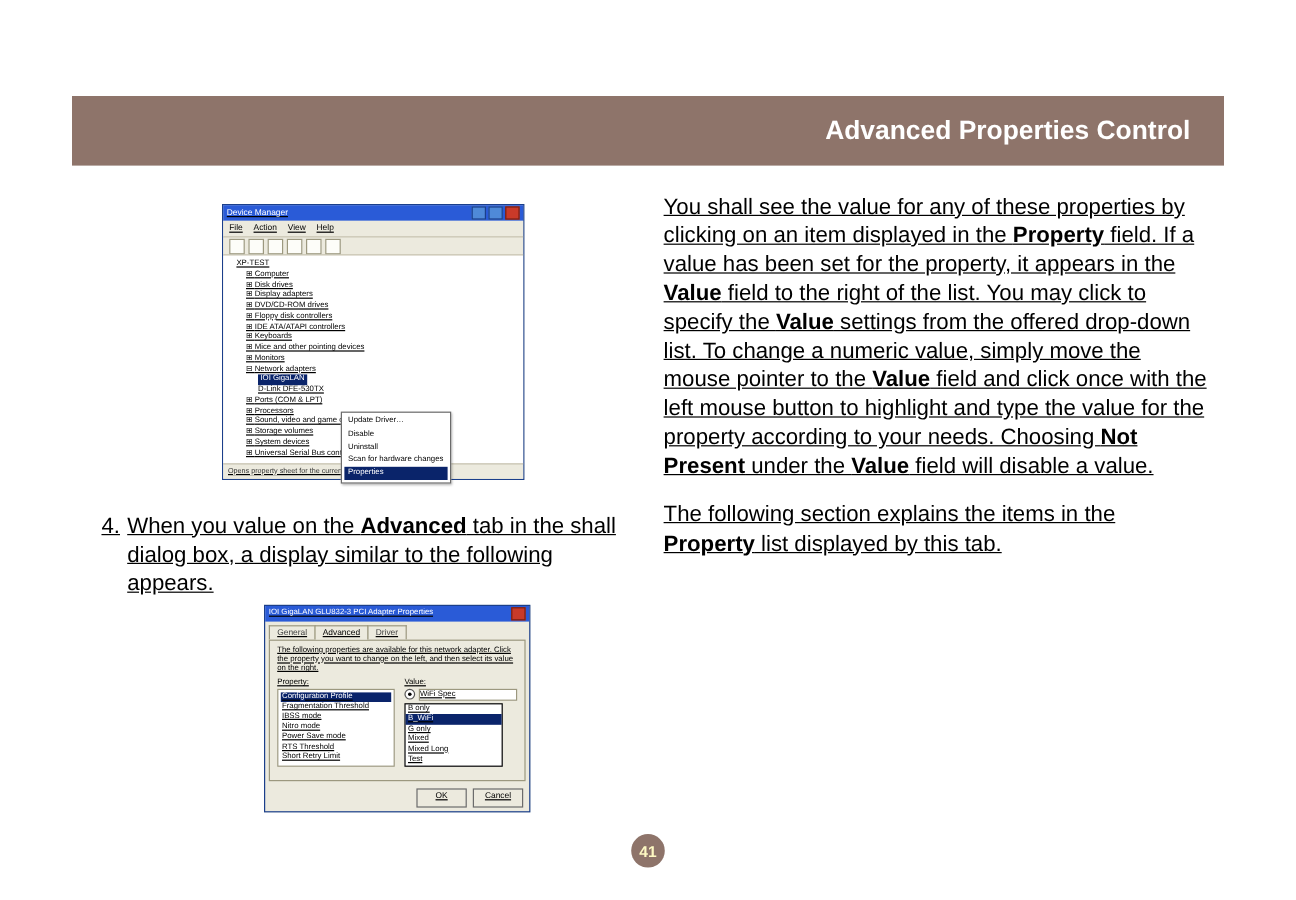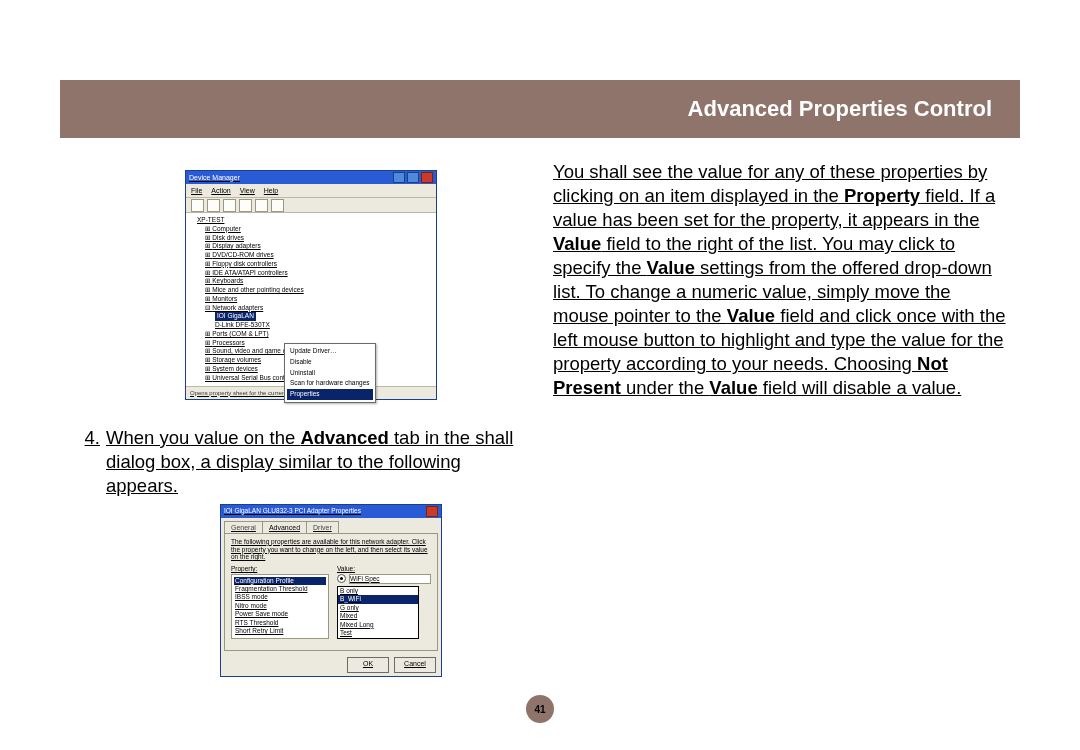"The following section explains the" p { html: none -> <p> <span>The following section explains the items in the </span><b>Property</b><span> list displayed by this tab.</span> </p> }
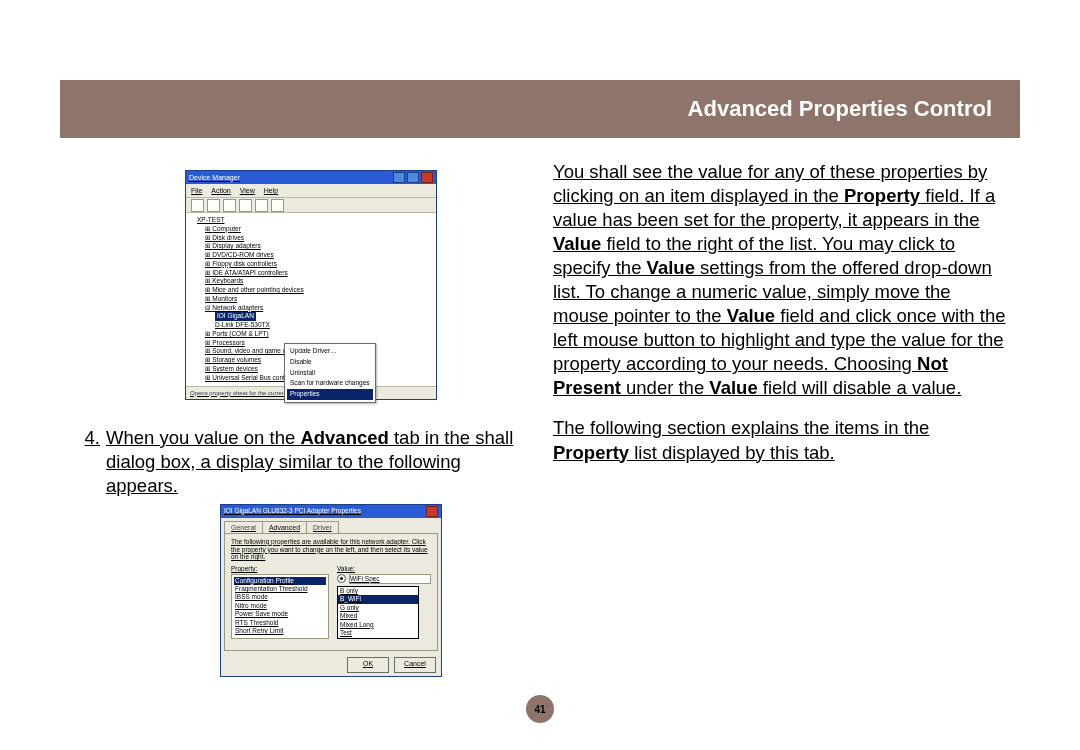"41" .page-number { color: #000000 -> #fef9c3; font-size: 10px -> 13px }
